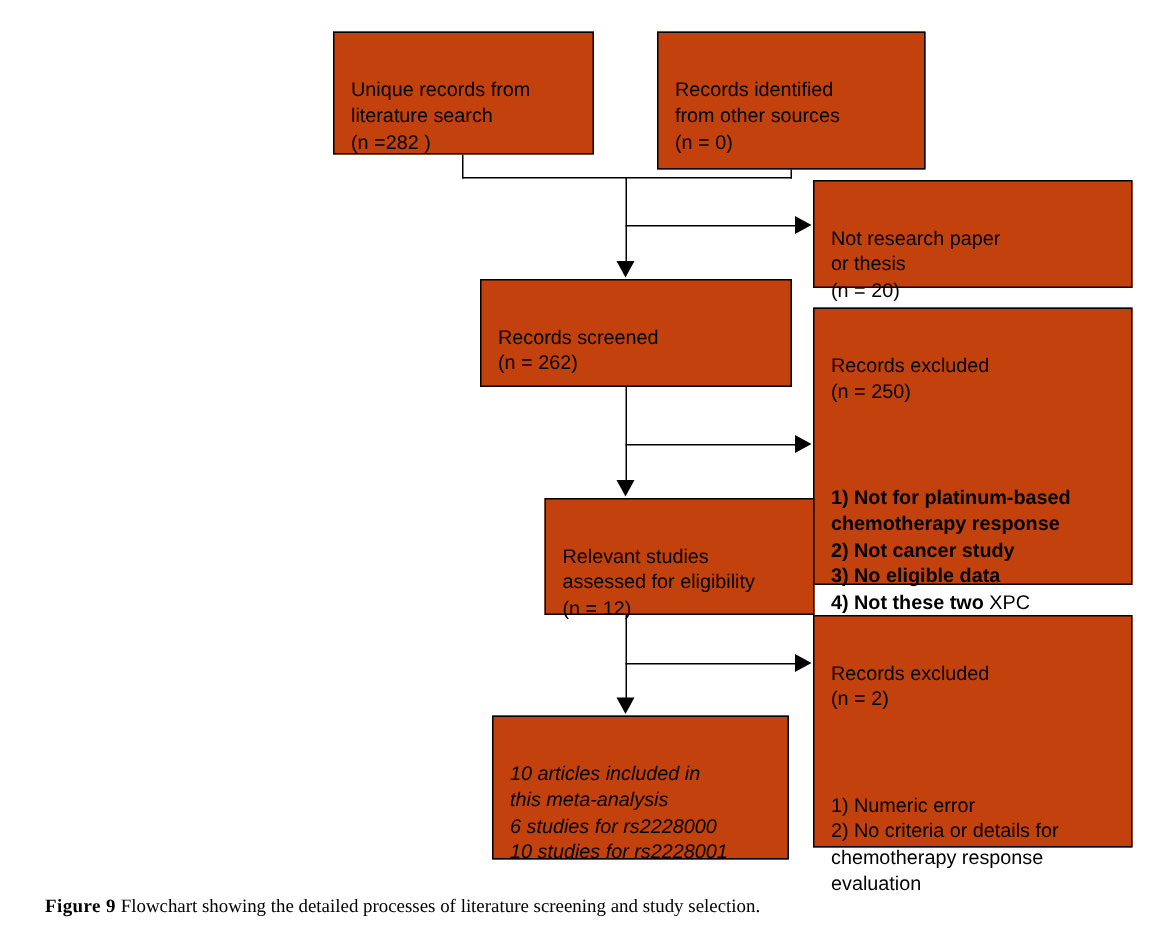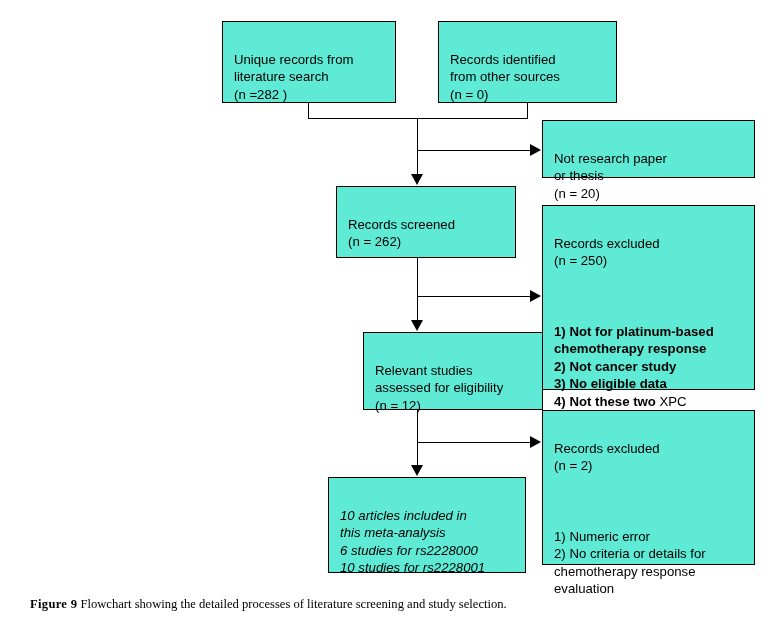"Unique records from" .box { background: #5eead4 -> #c2410c }
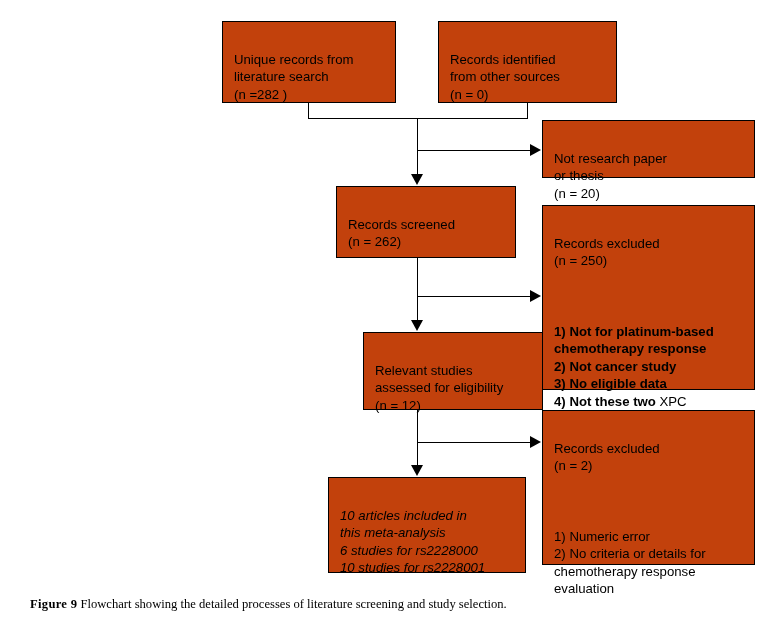"Records identified" #box-other { height: 82px -> 92px }
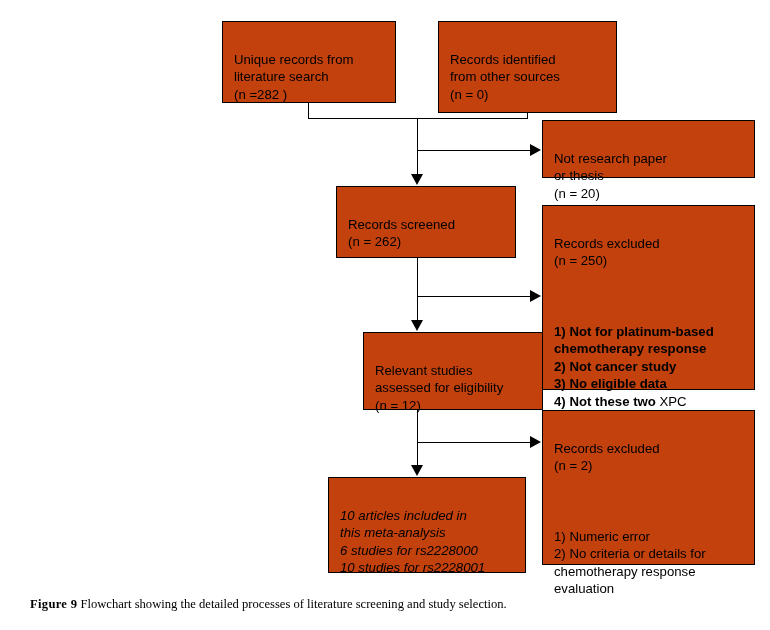"Not research paper" #box-notpaper { height: 58px -> 72px }
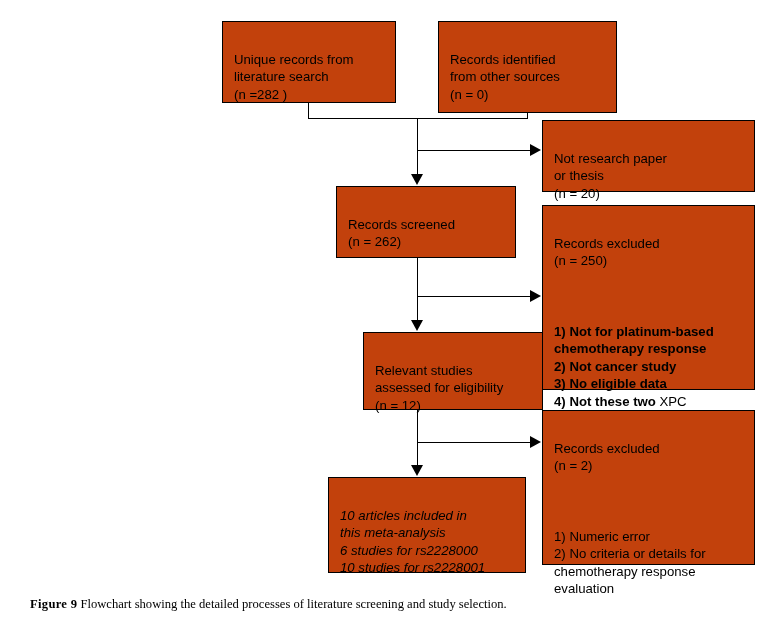"Records screened" #box-screened { left: 336px -> 320px; width: 180px -> 208px }
